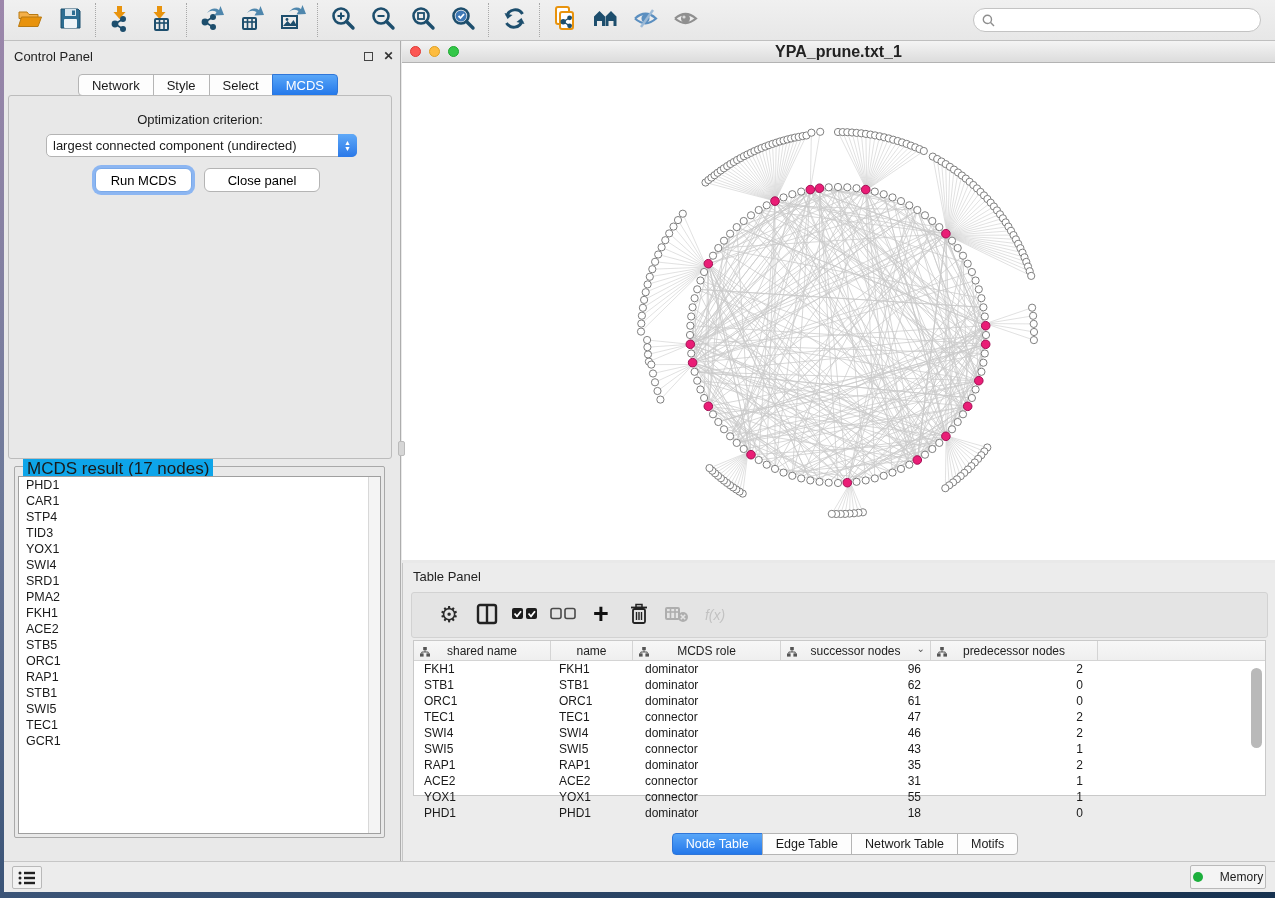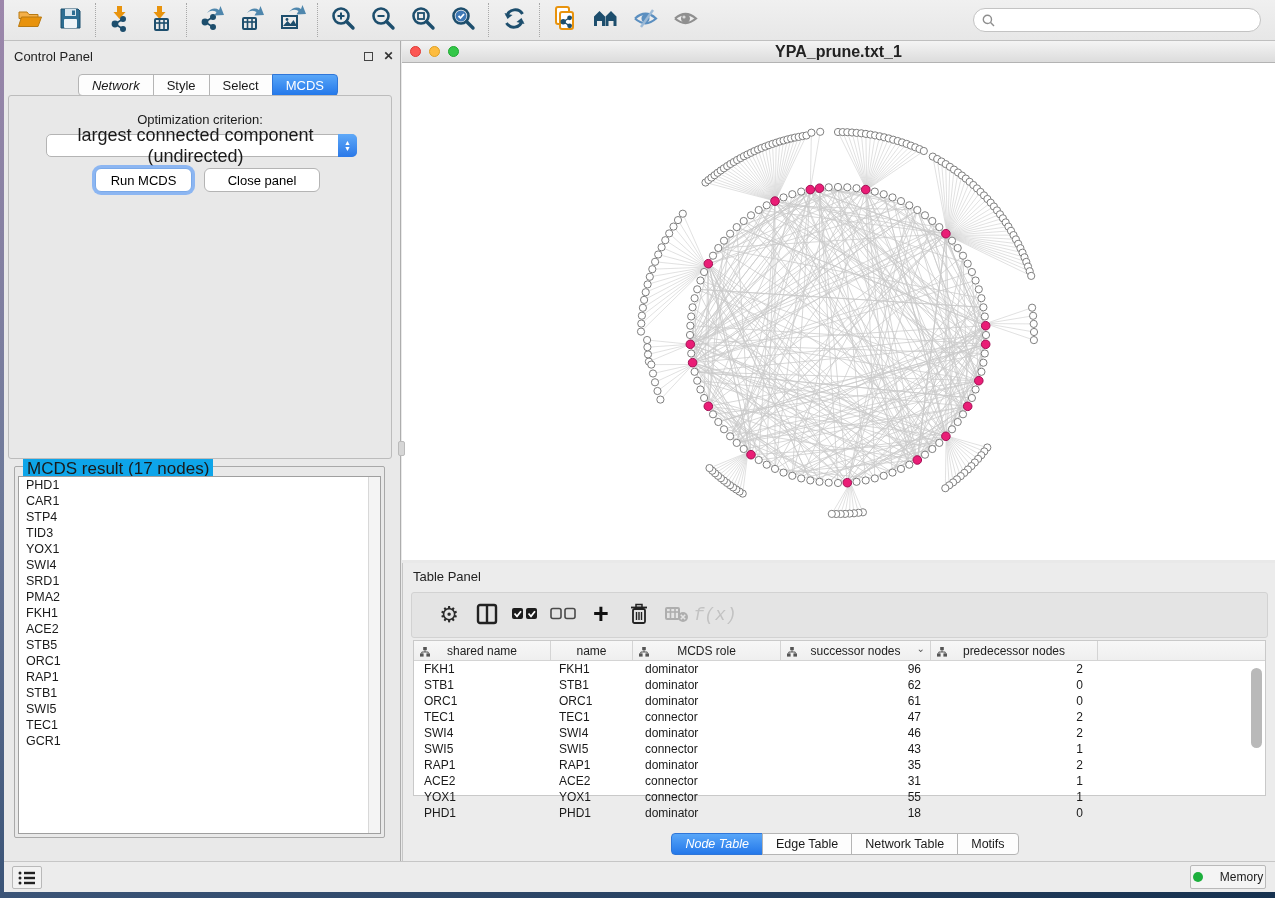"Network" .seg-tab:first-child { font-style: italic -> none }
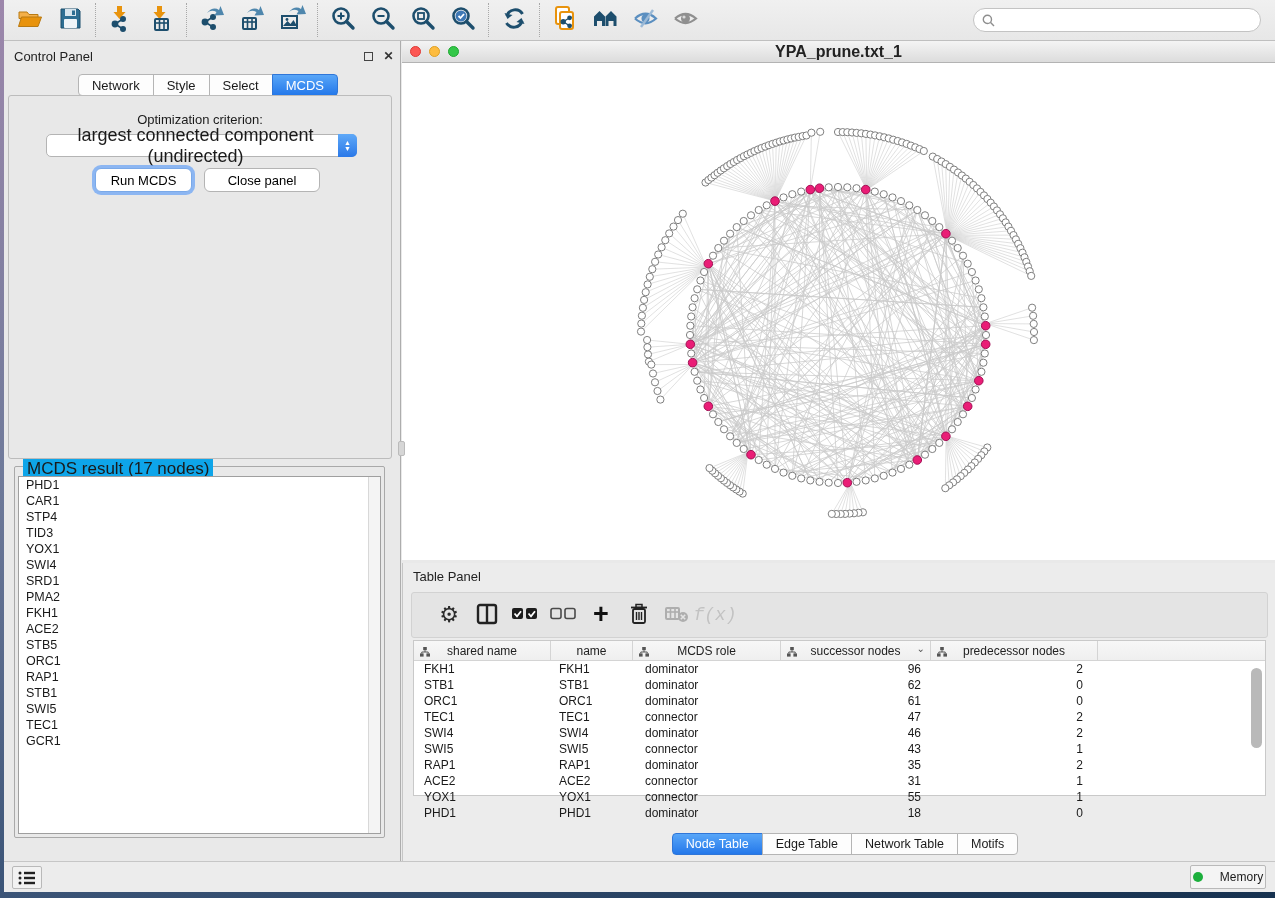"largest connected component (undirected)" #opt-select .sel-text { font-size: 18px -> 13px; text-align: center -> left }
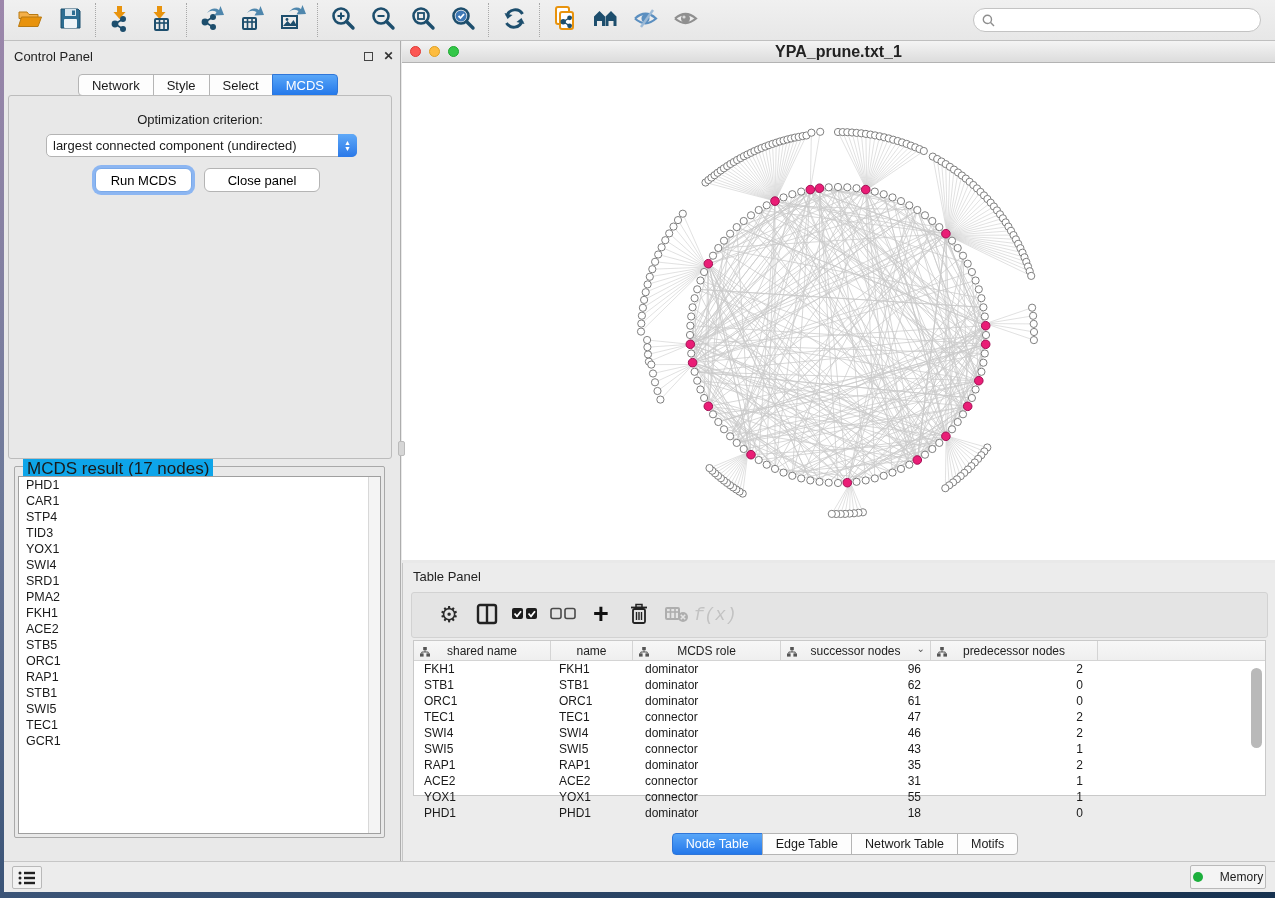"f(x)" span { font-family: Liberation Mono, monospace -> Liberation Sans, sans-serif; font-size: 18px -> 14px }
